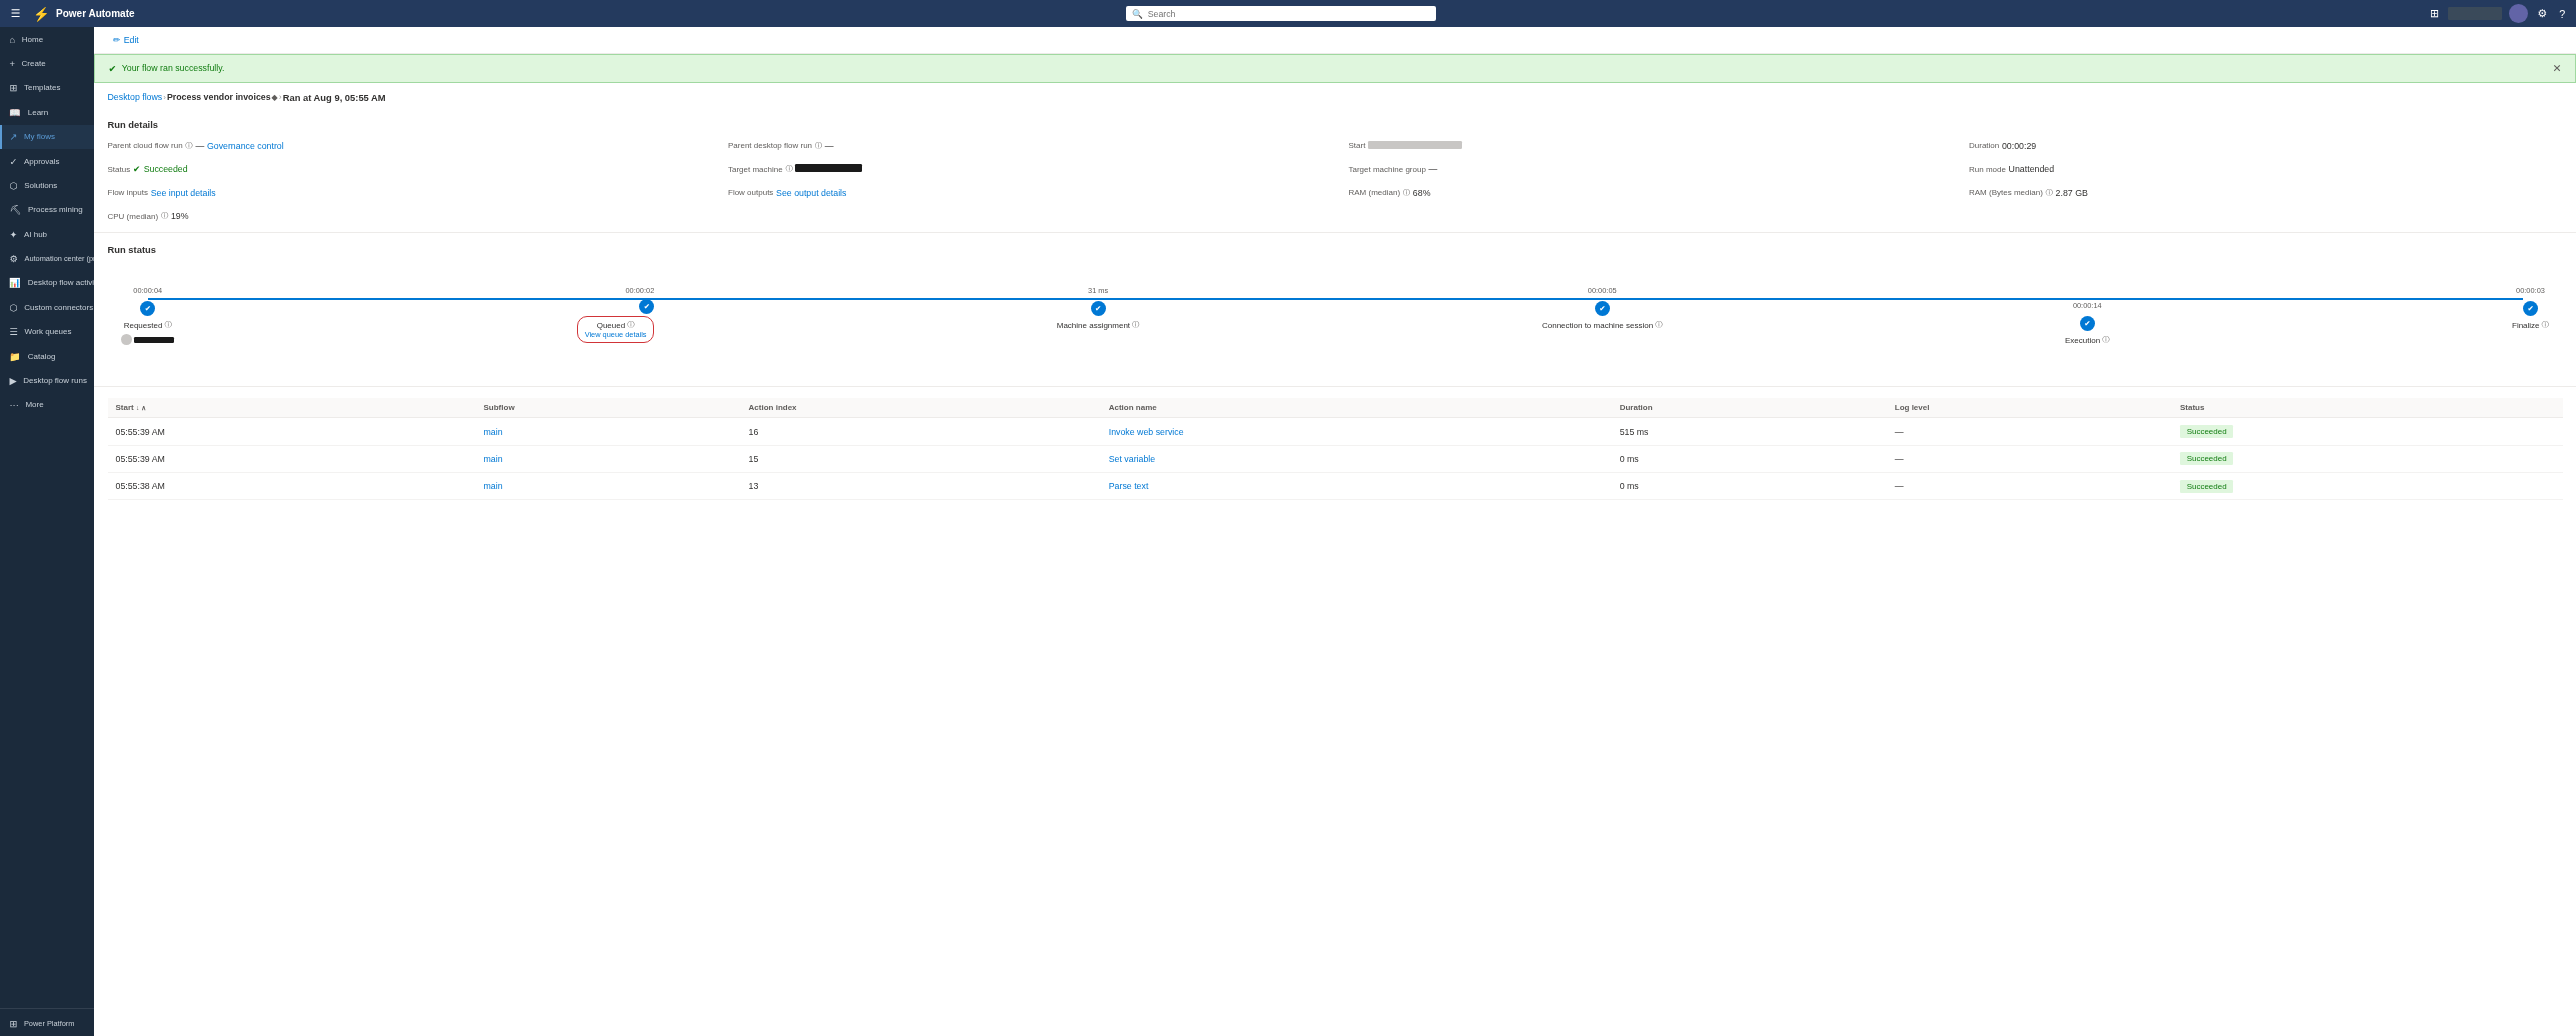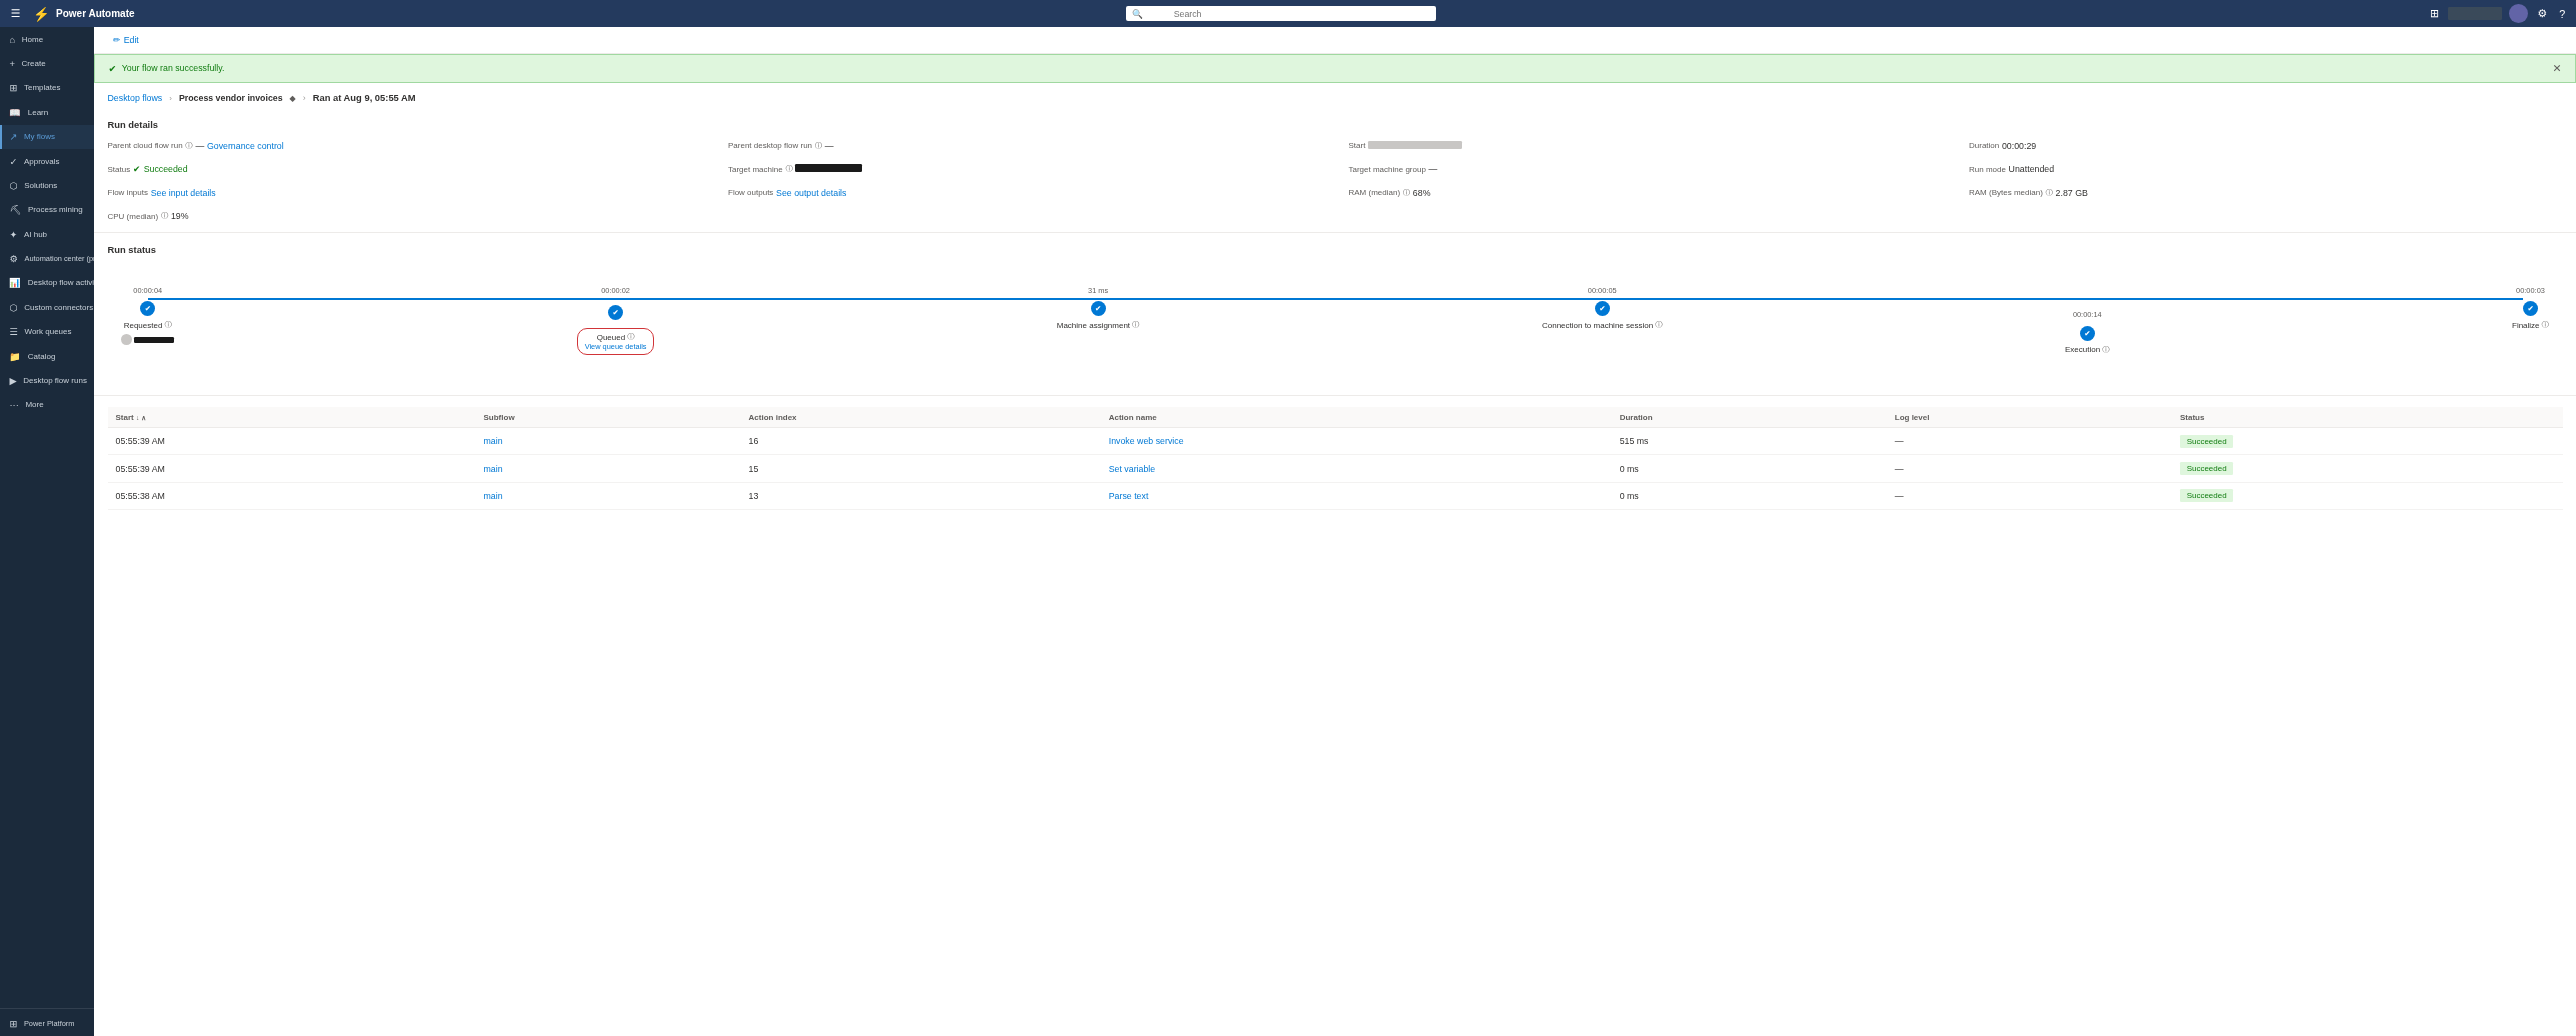"Search" .search-input-wrap input { margin-left: 26px -> none }
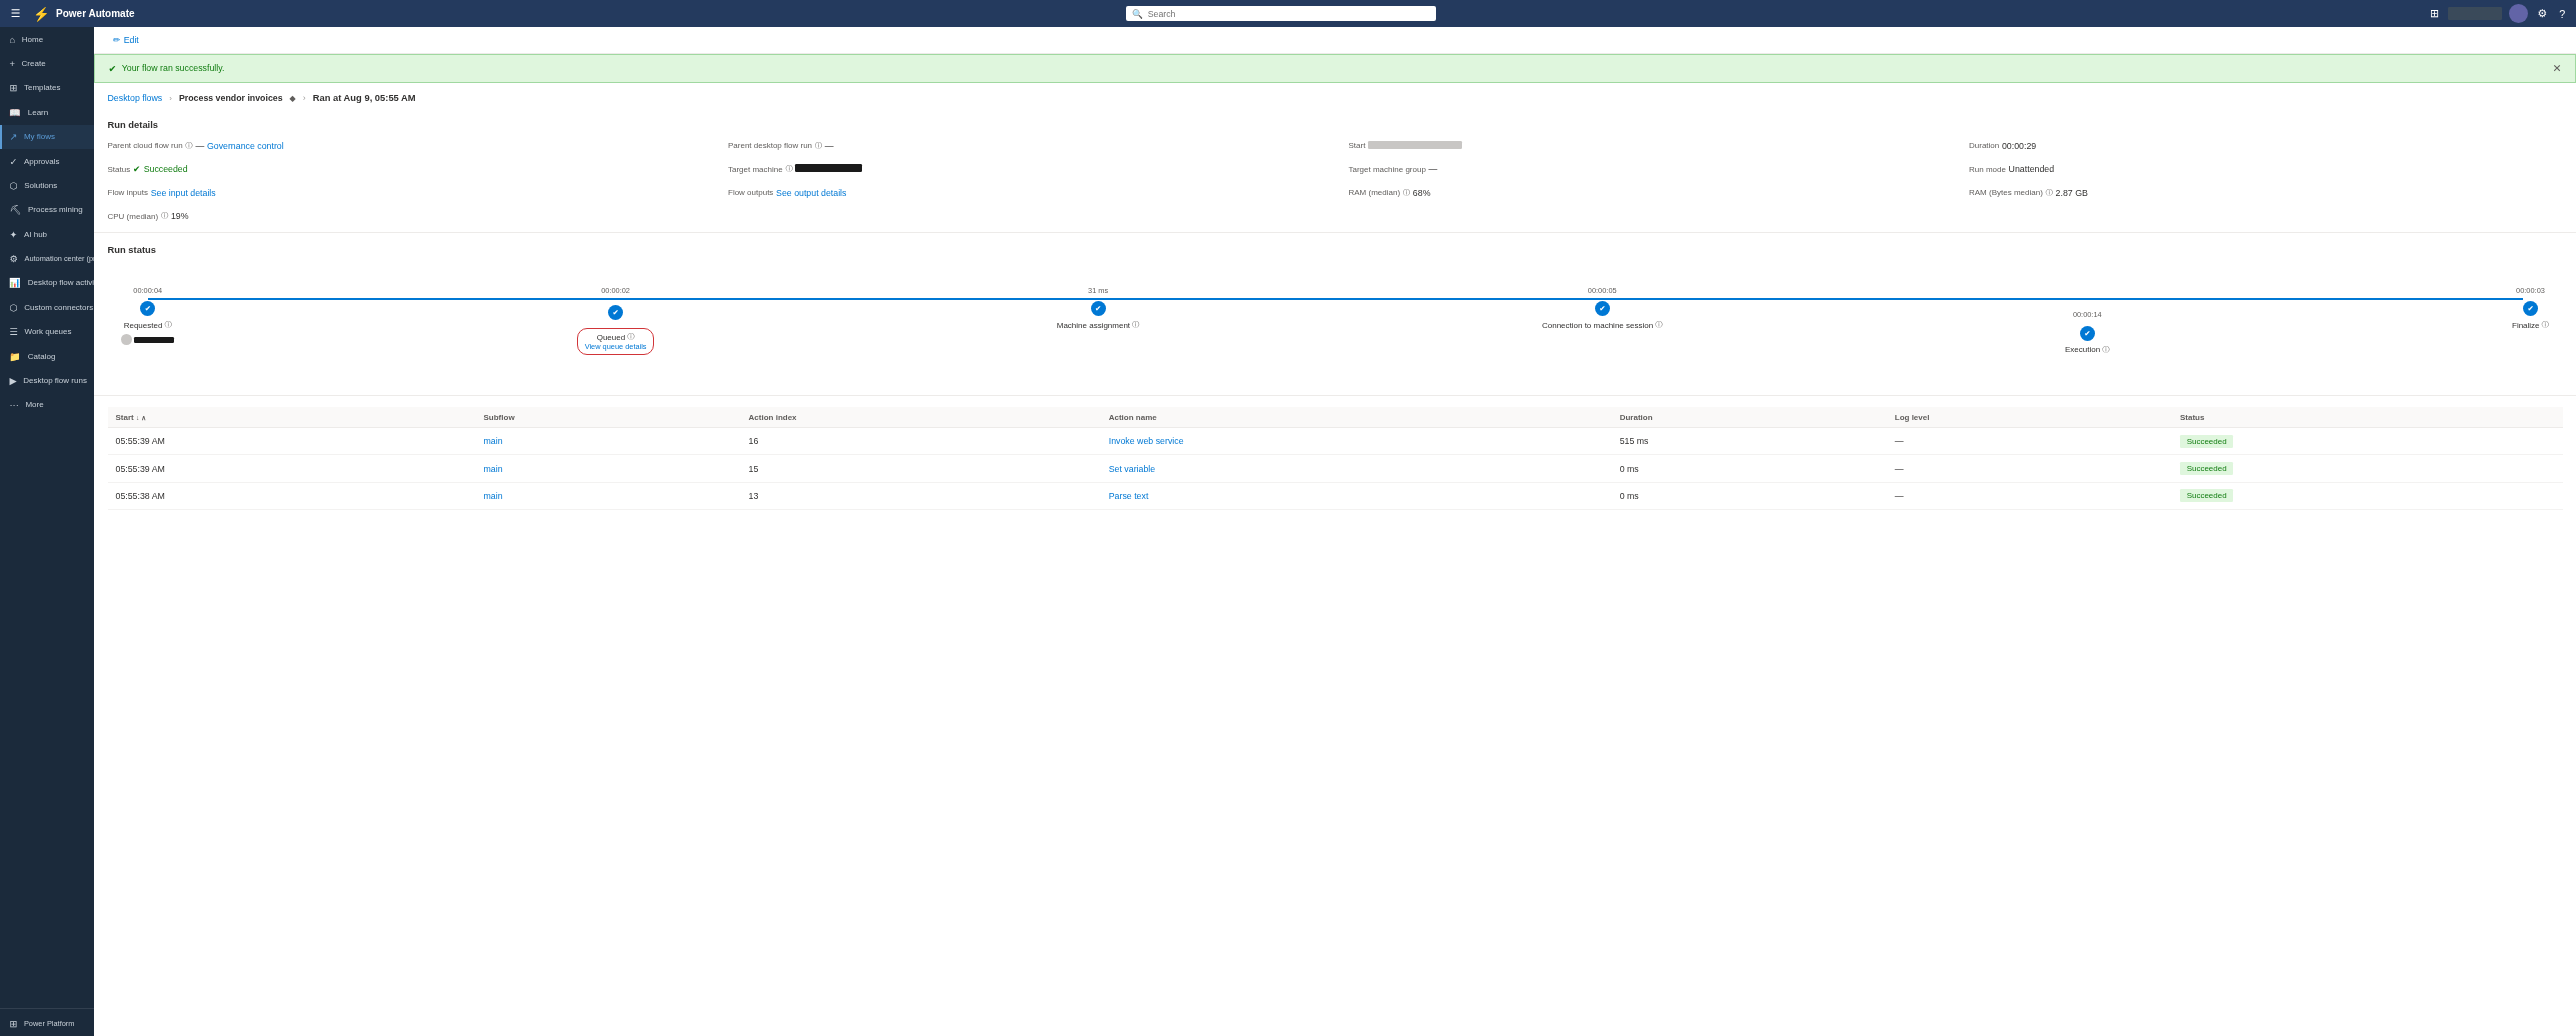"Desktop flows" .breadcrumb { align-items: flex-end -> center; gap: 7px -> 1px }
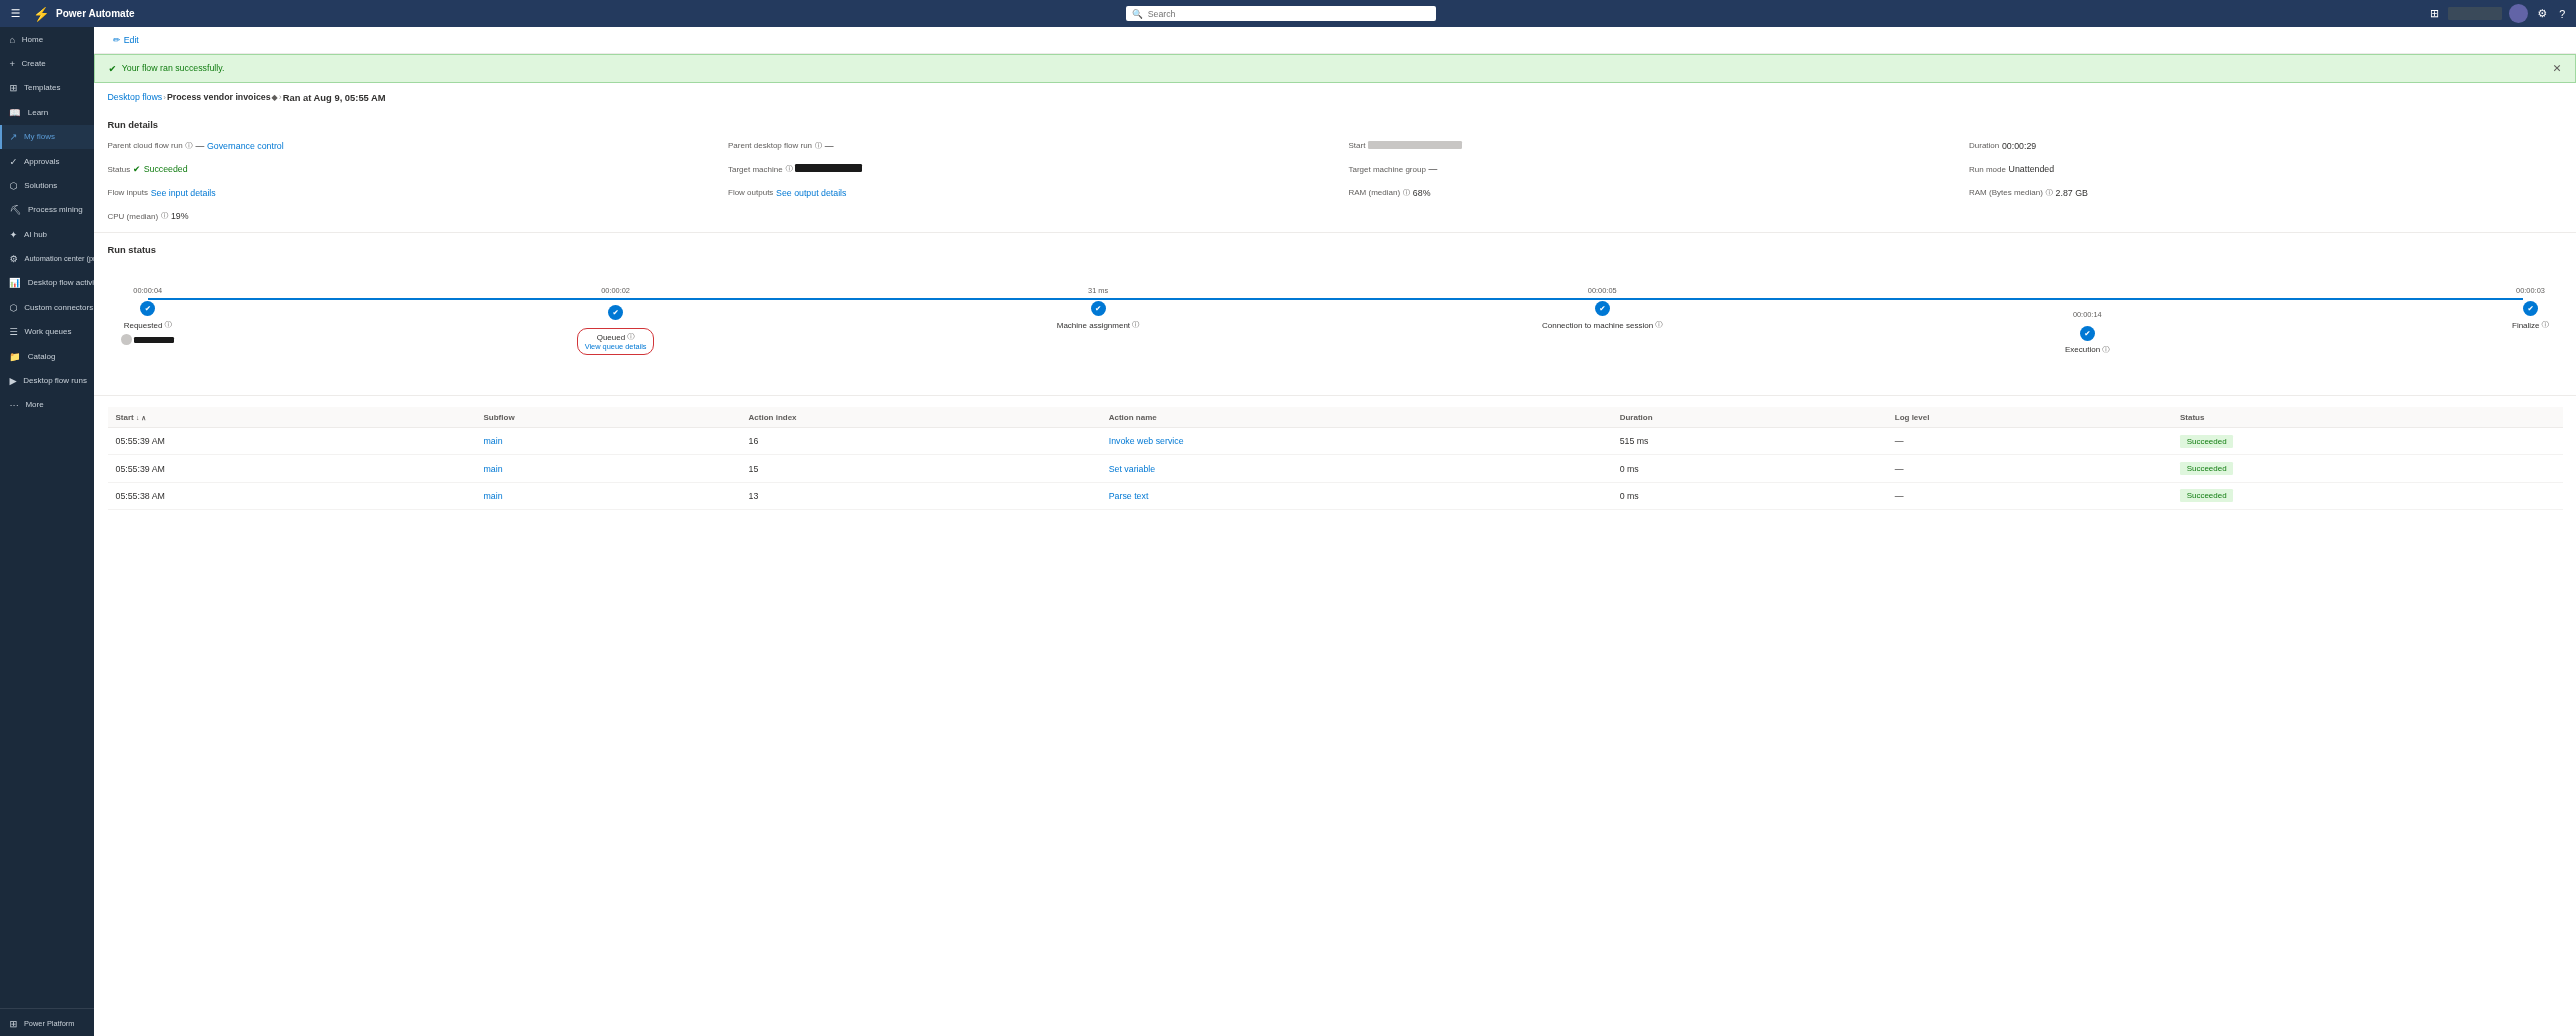"00:00:02" div { align-items: center -> flex-end; gap: 8px -> 2px }
